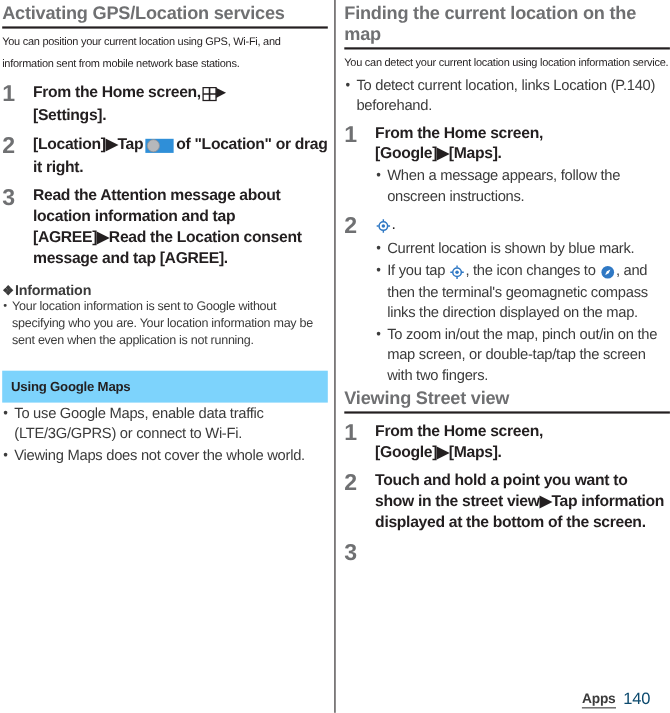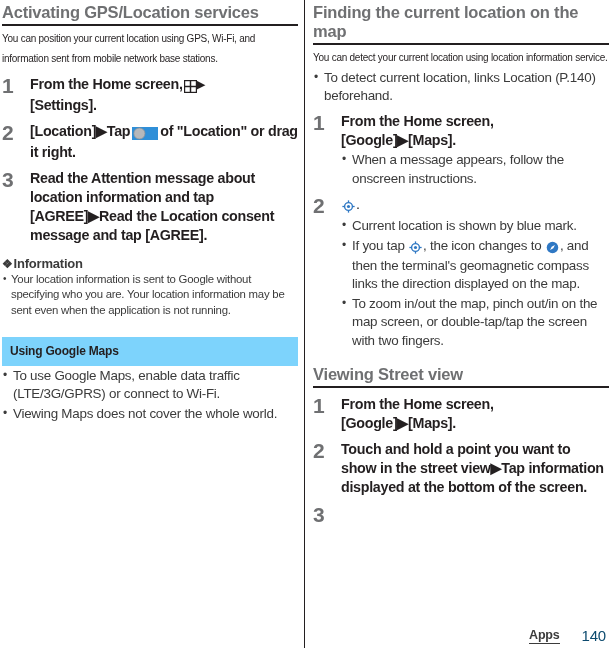"Viewing Street view" h1.sec-head { margin-top: 12px -> none }
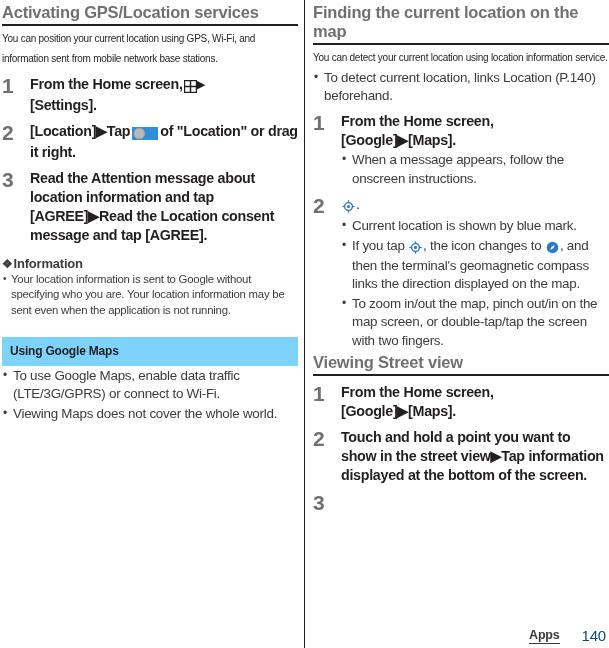"Apps" .footer { gap: 22px -> 7px; right: 3px -> 18px }
